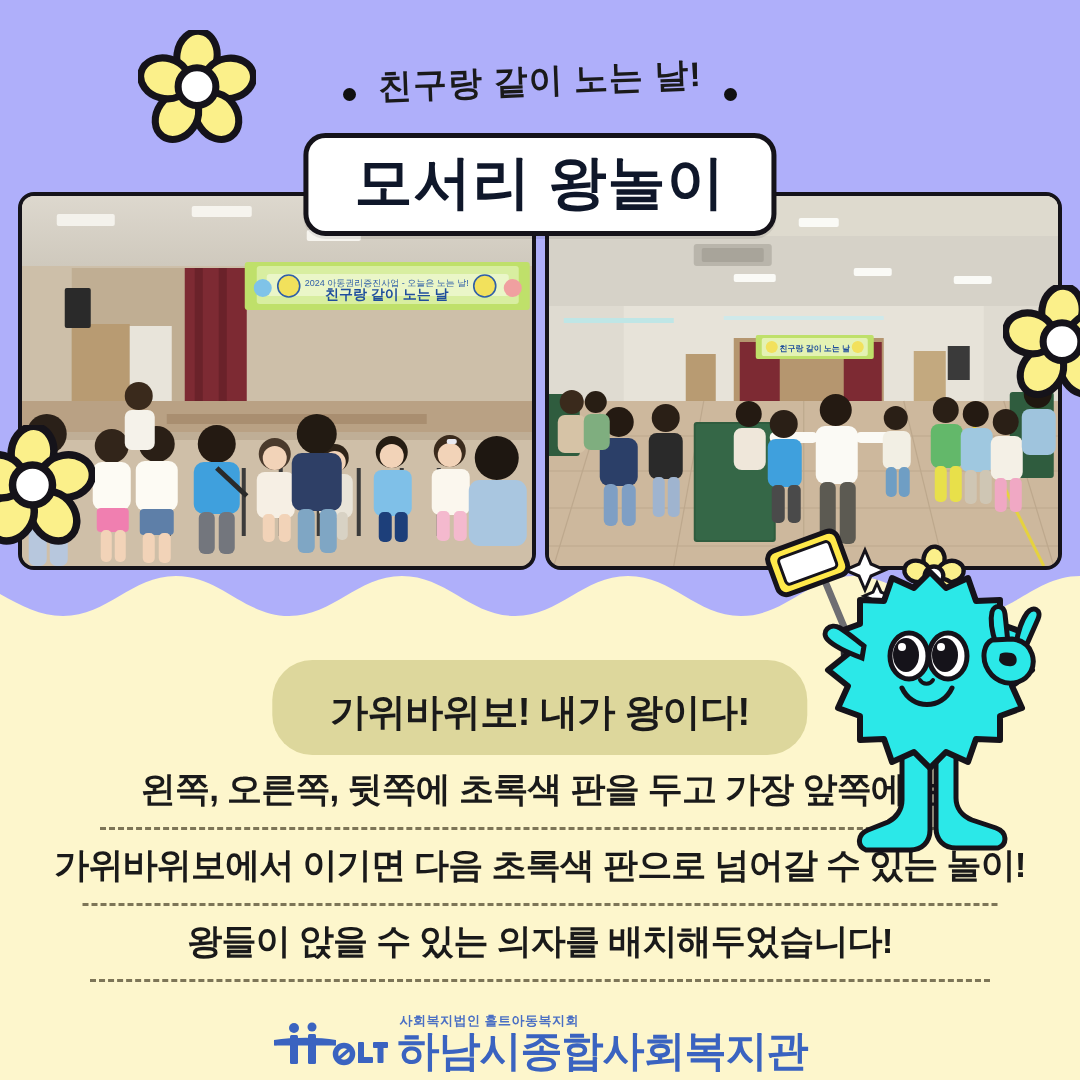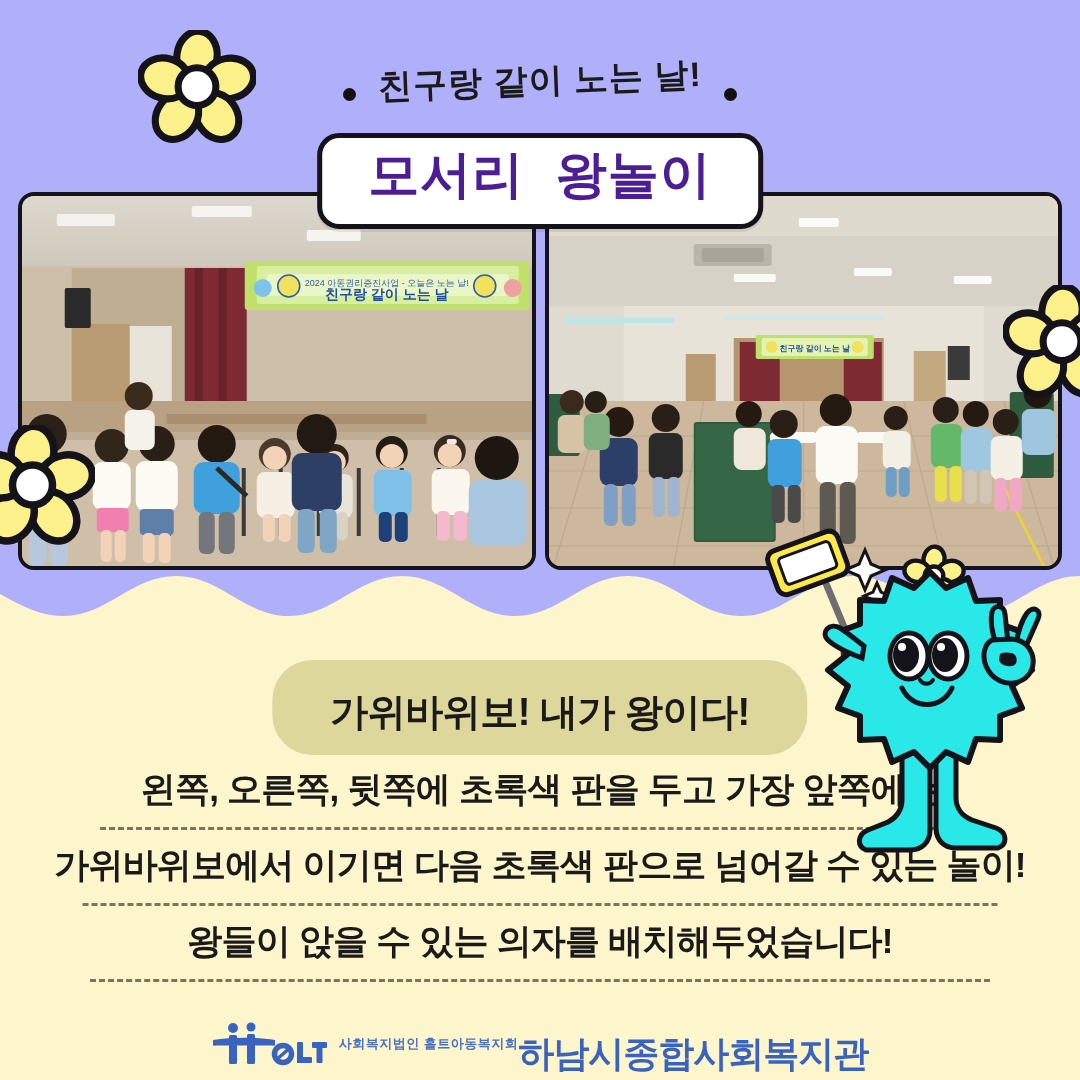"모서리 왕놀이" .title-text { color: #4c1d95 -> #0f172a; font-family: Liberation Mono, monospace -> none; font-size: 51px -> 58px }
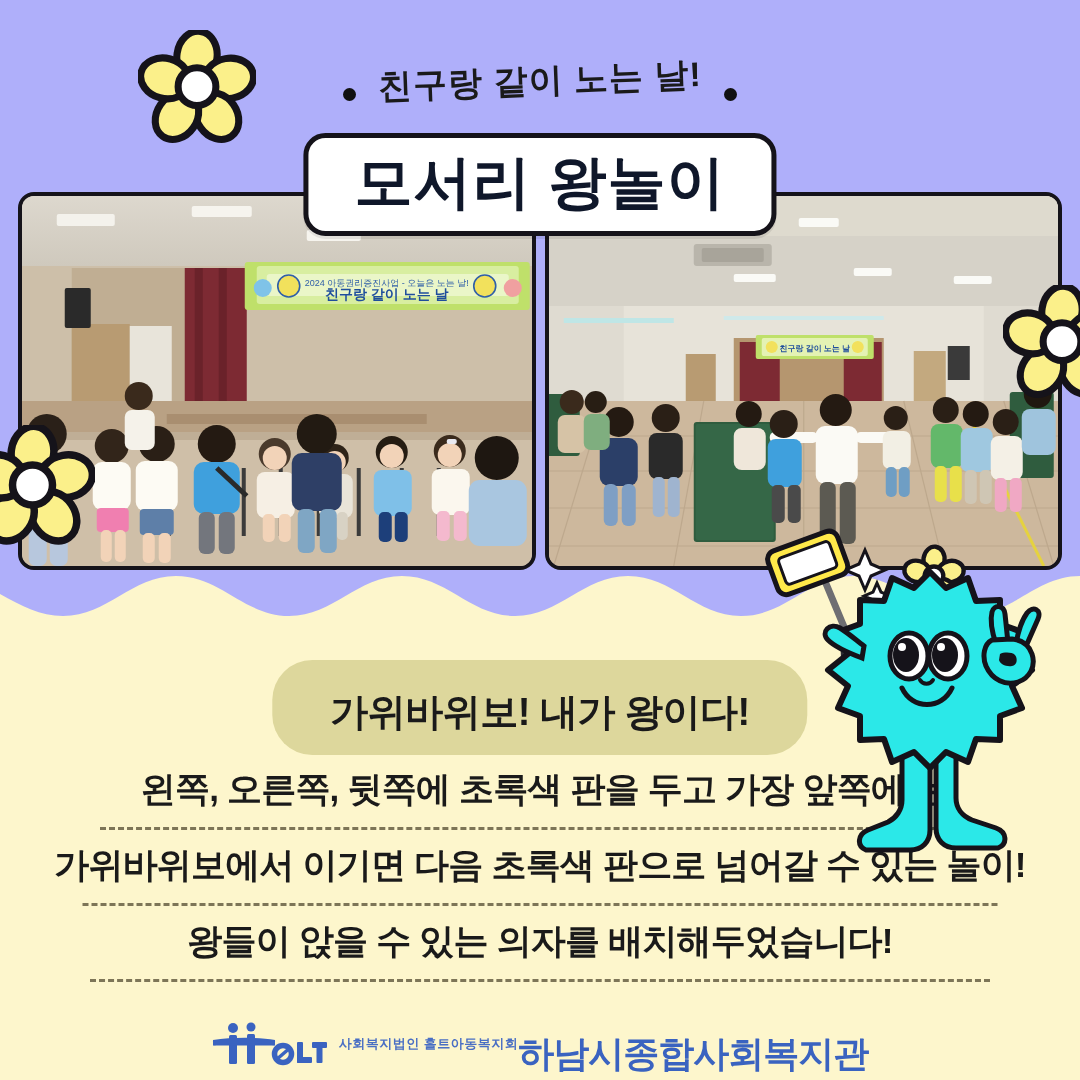"사회복지법인 홀트아동복지회" .logo-text-wrap { flex-direction: row -> column }
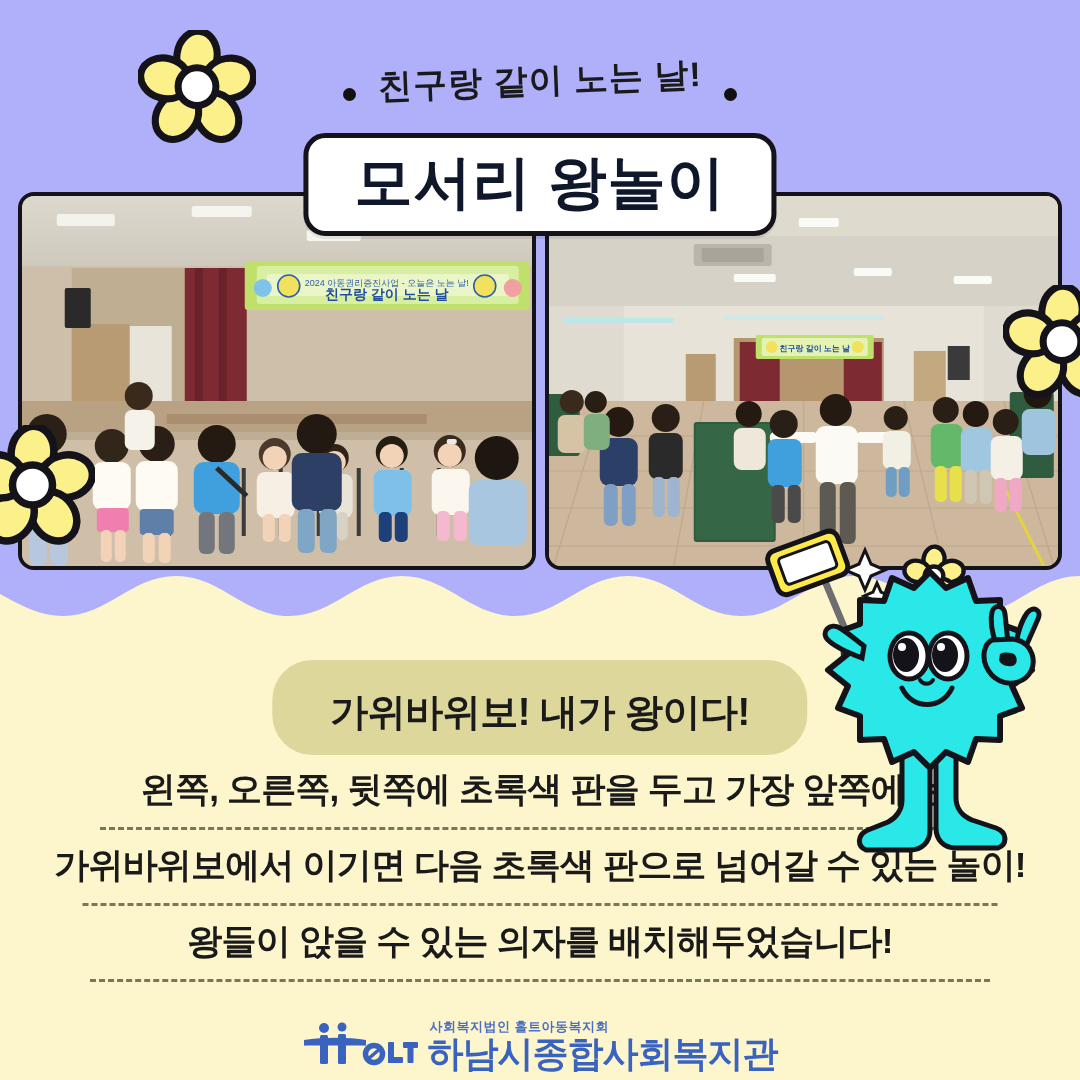"하남시종합사회복지관" .logo-main { font-size: 36px -> 42px }
